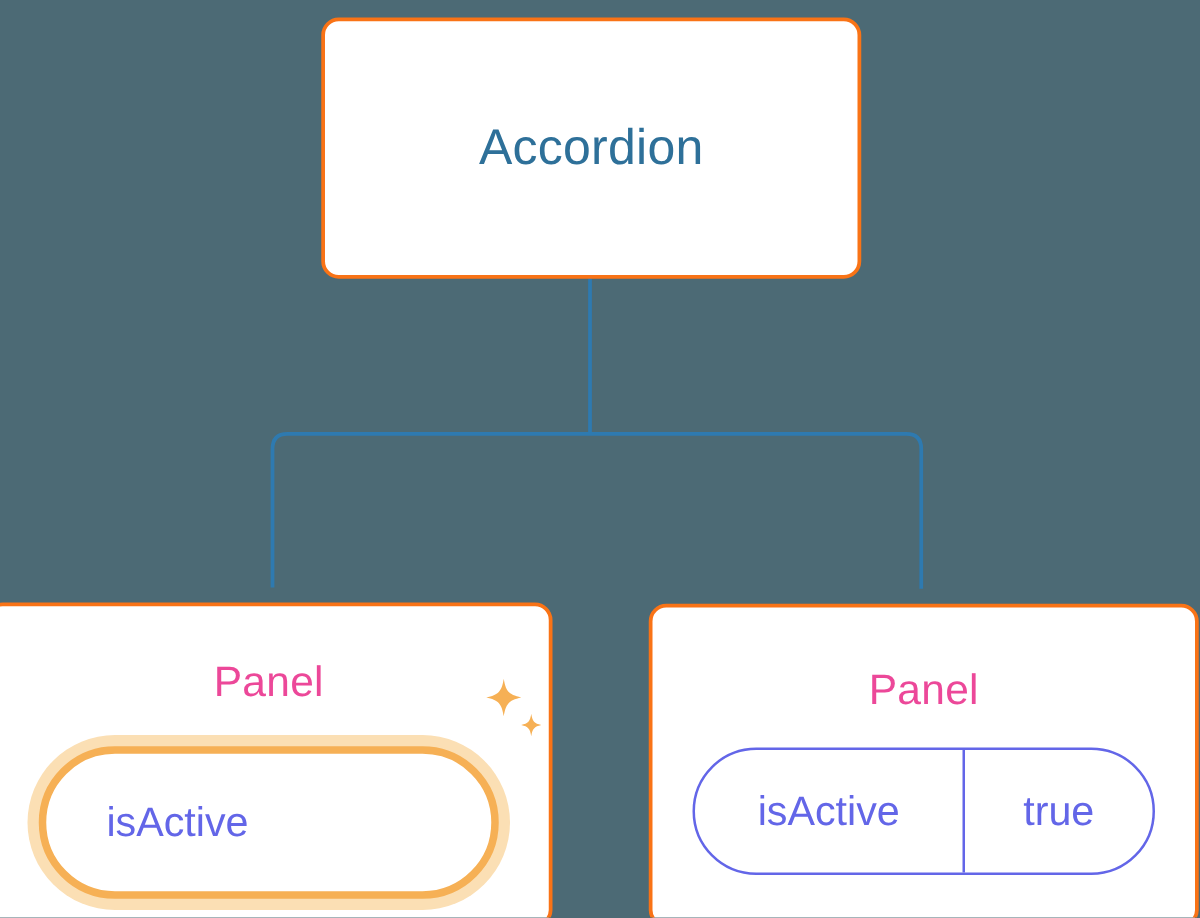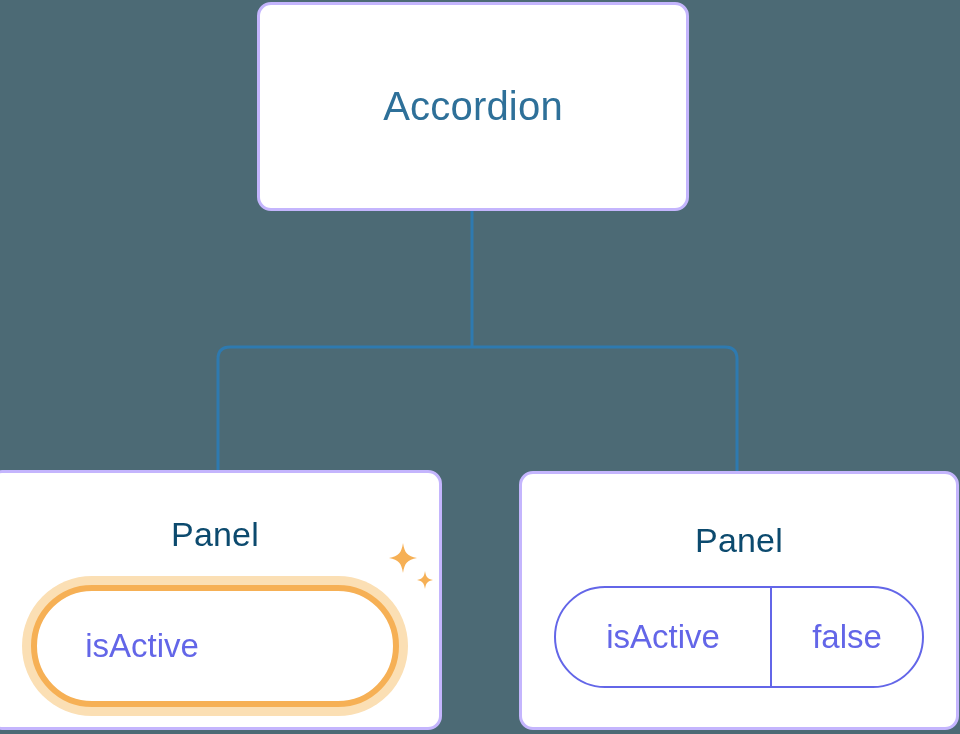"Accordion" .node-card { border: 3px solid #c4b5fd -> 3px solid #f97316; margin-top: none -> 12px }
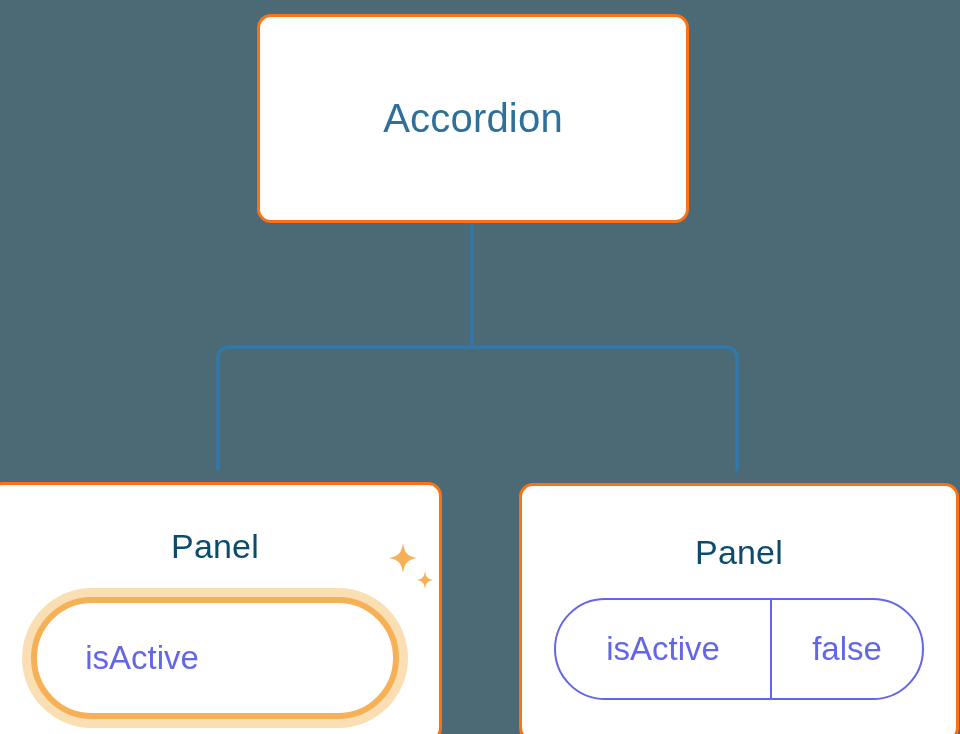"Panel" .panel-title { color: #0c4a6e -> #ec4899 }
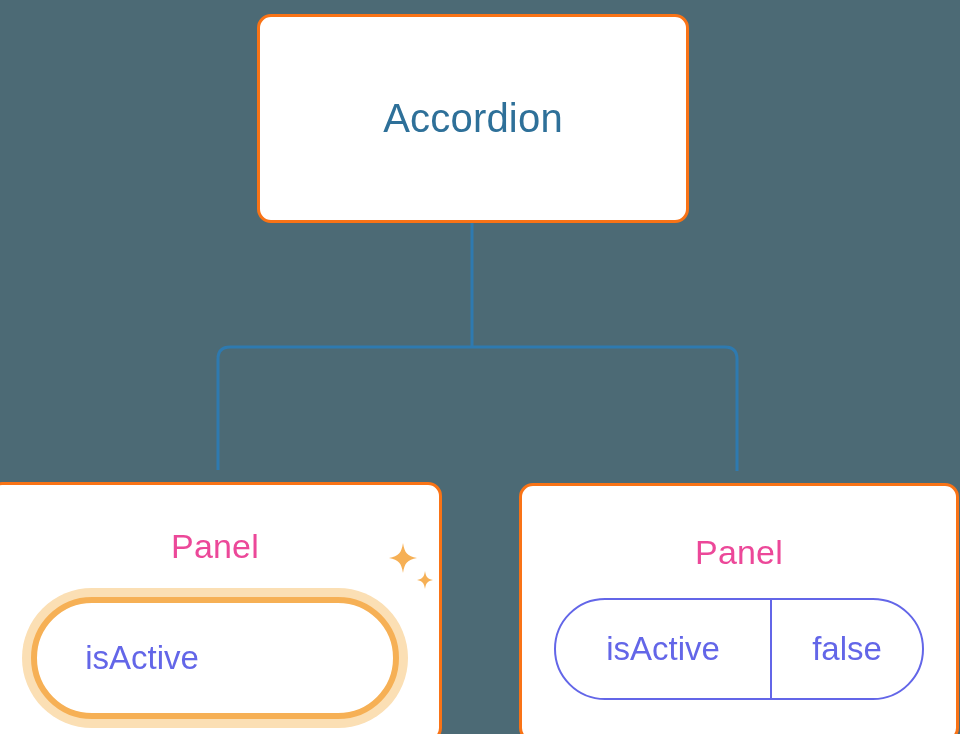"false" div.pill-val { text: false -> true }
